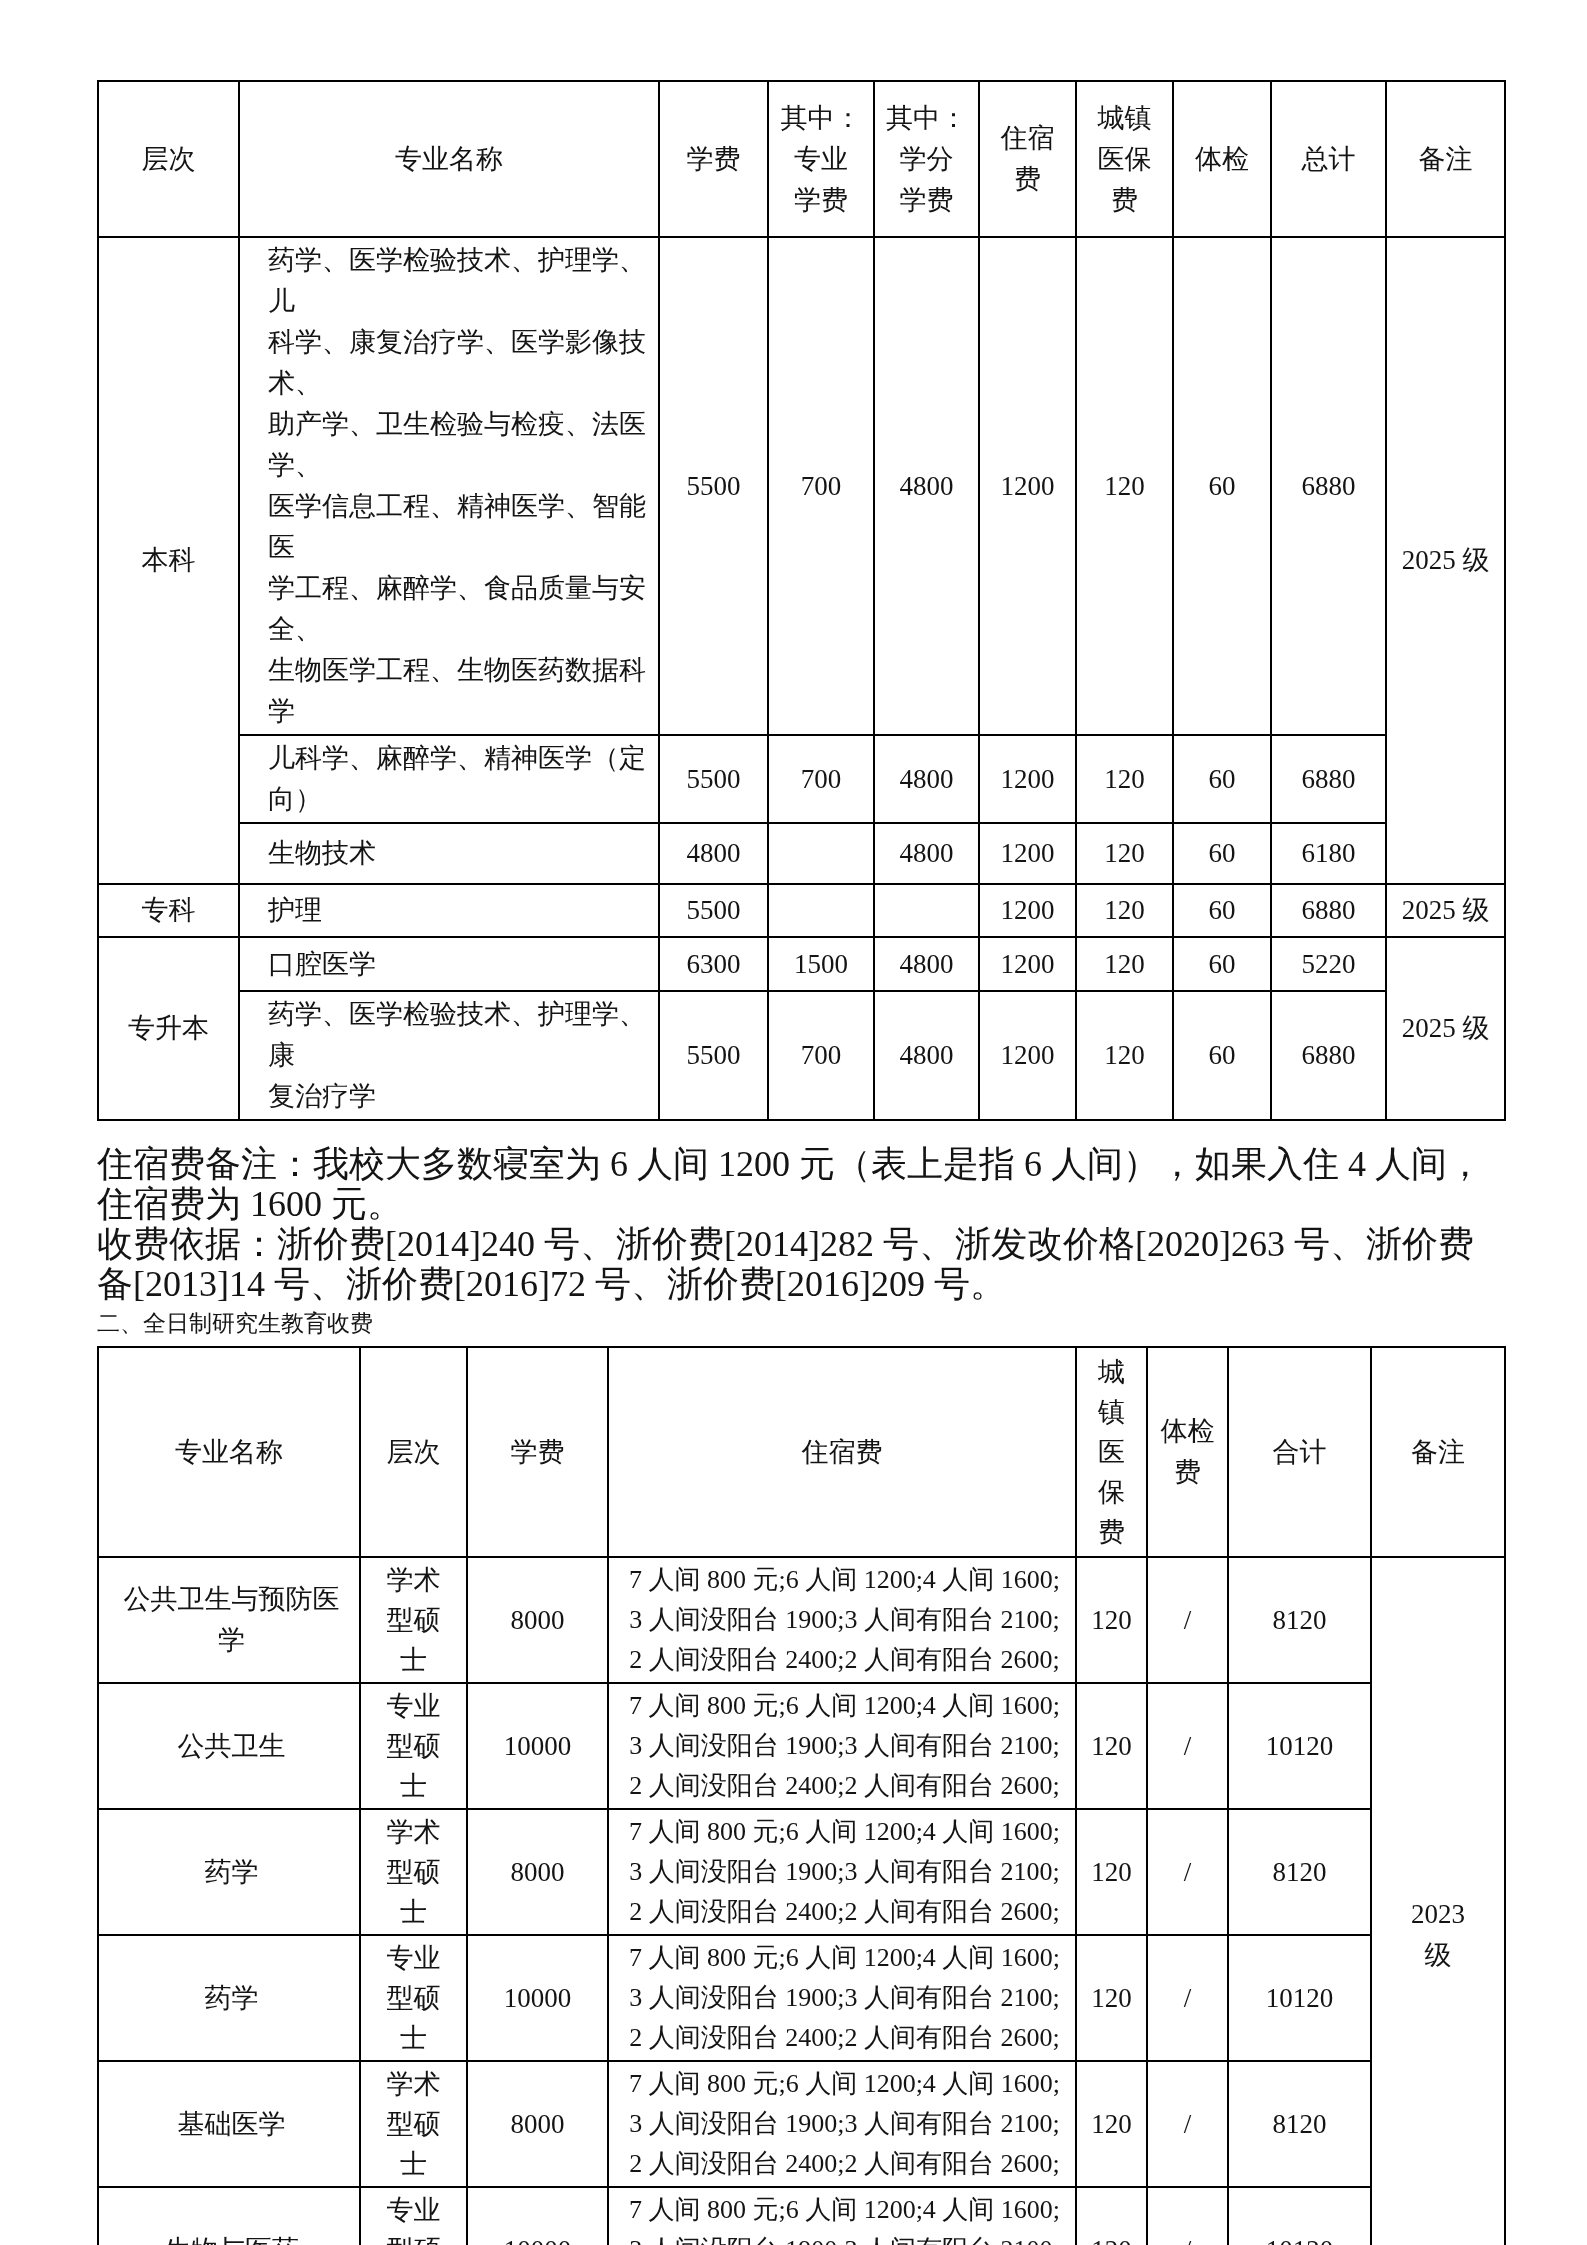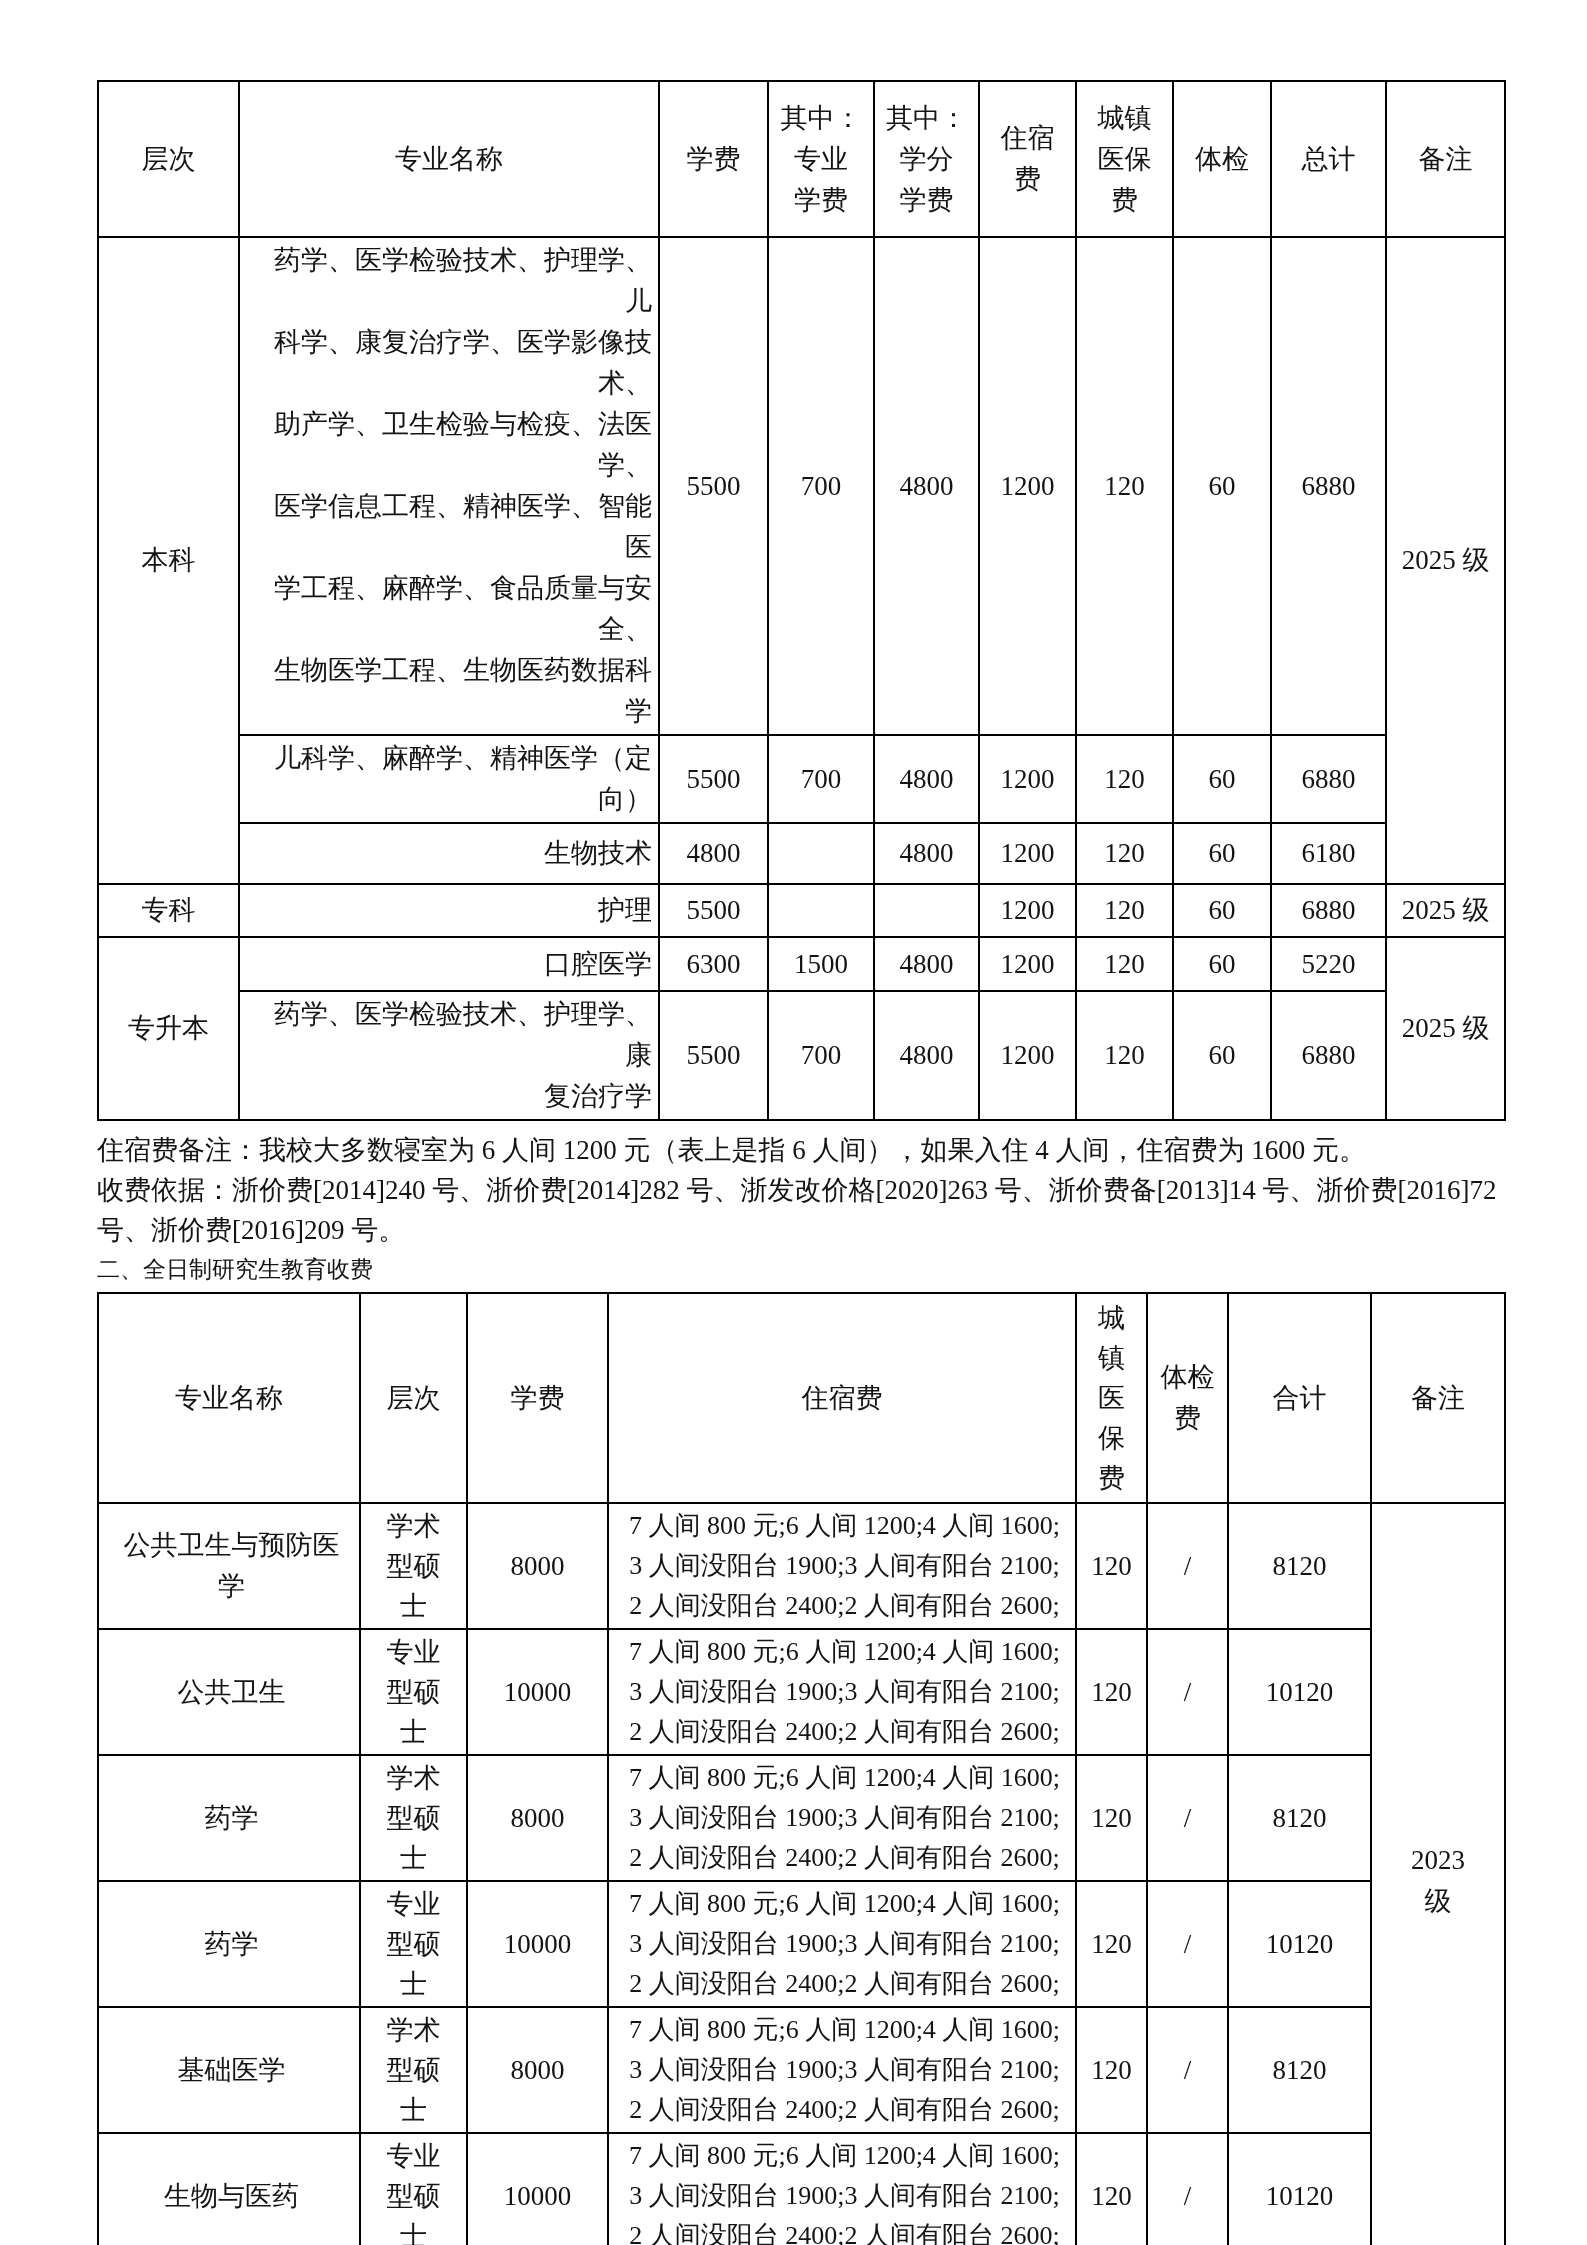"药学、医学检验技术、护理学、儿" .t1 .major-cell { padding-left: 11px -> 28px; text-align: right -> left }
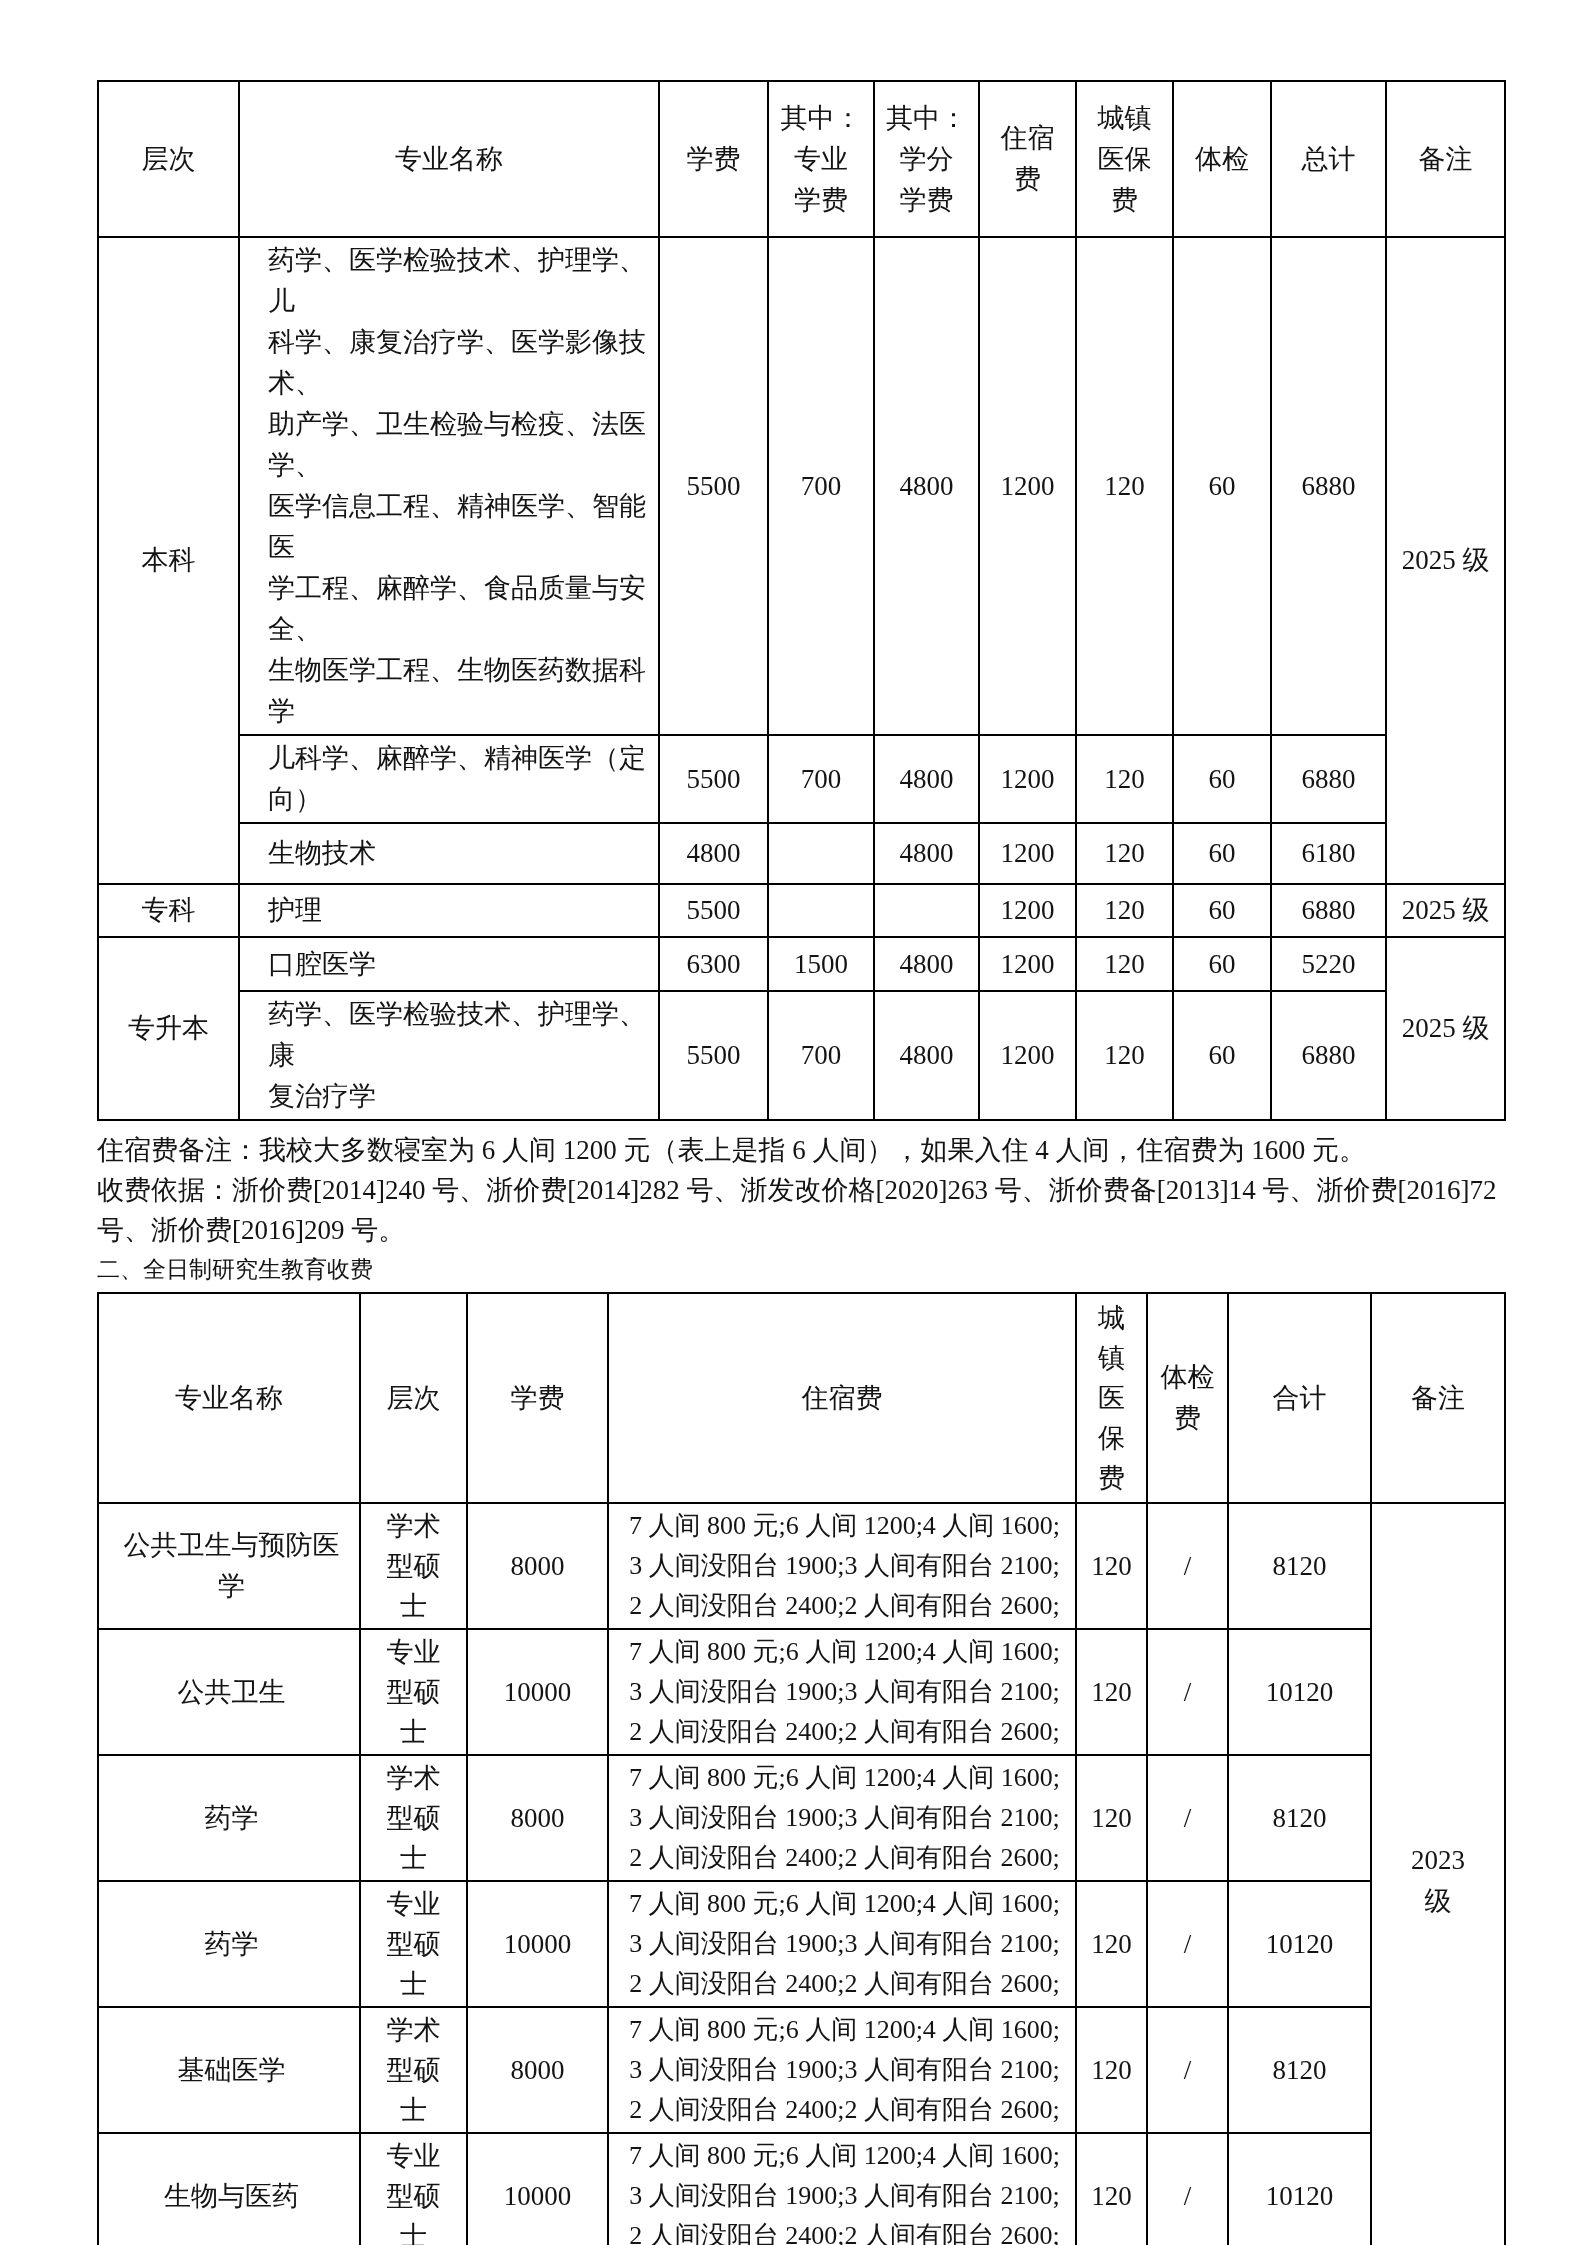"住宿费备注：我校大多数寝室为 6 人间 1200 元（表上是指" .notes { font-size: 27px -> 36px; margin-top: 9px -> 23px }
